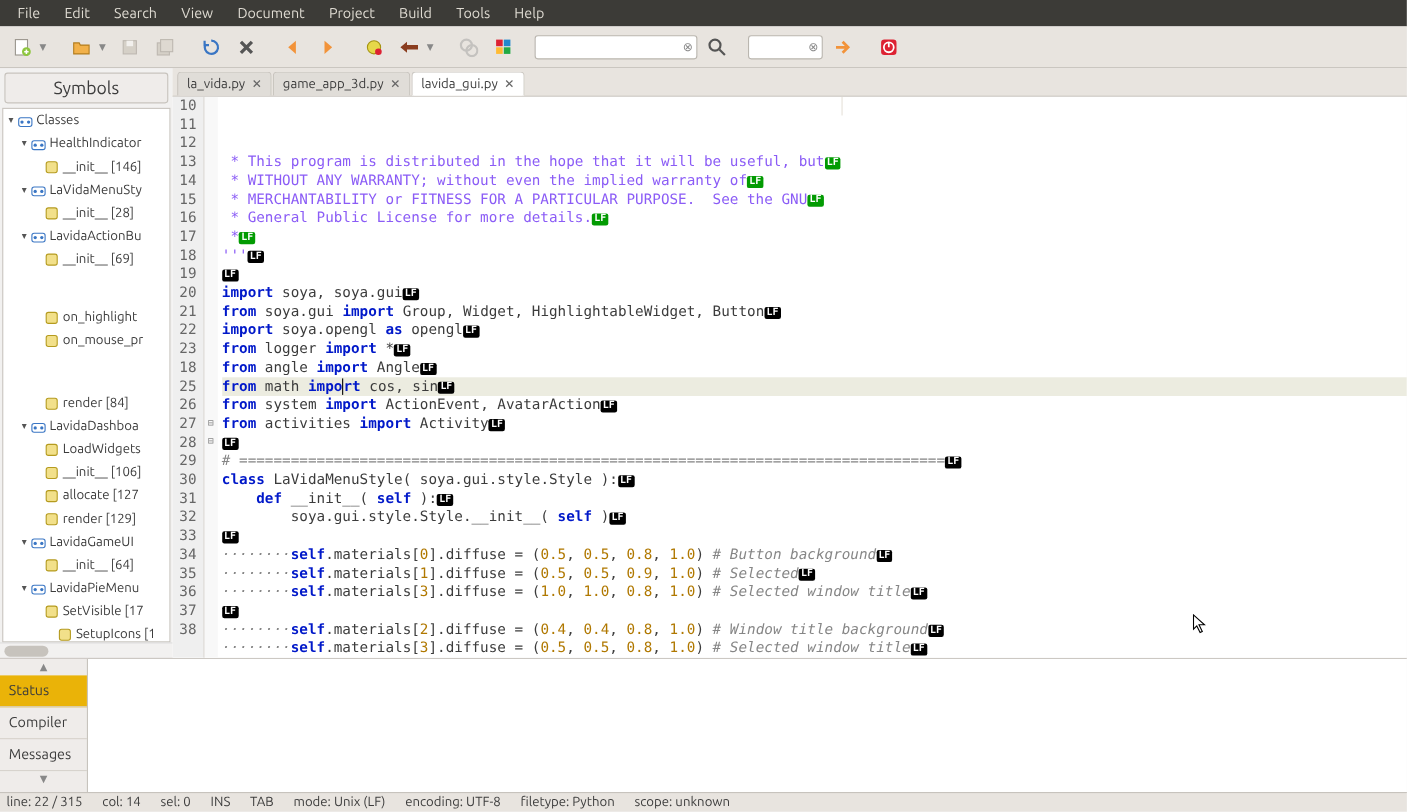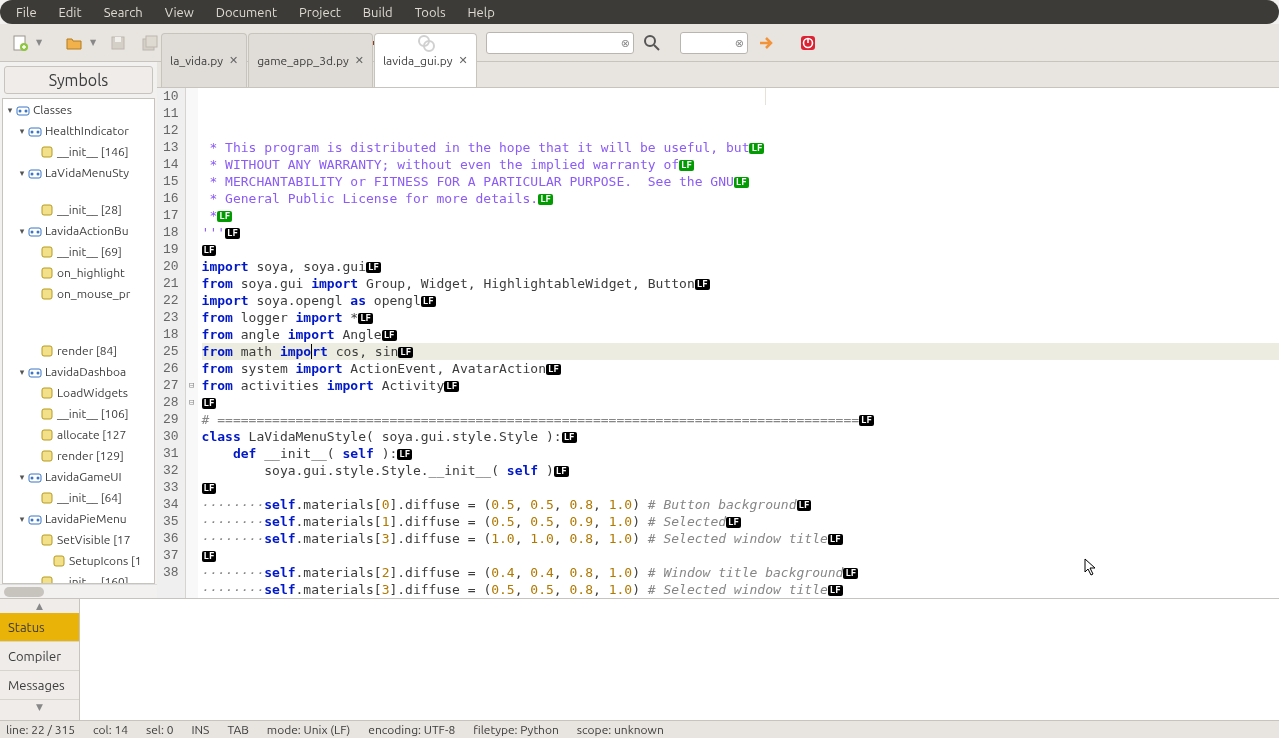"File" .menubar { border-radius: 12px -> none }
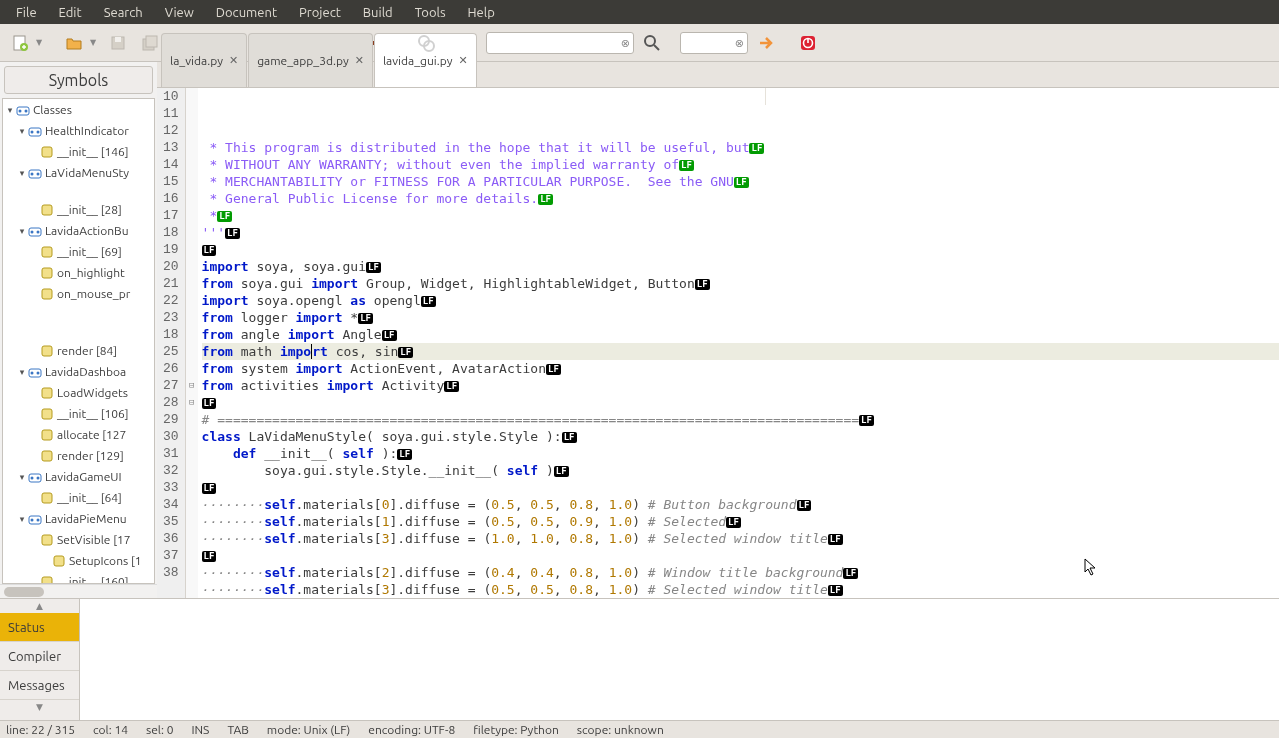"la_vida.py" .file-tab { padding: 20px 8px -> 4px 8px }
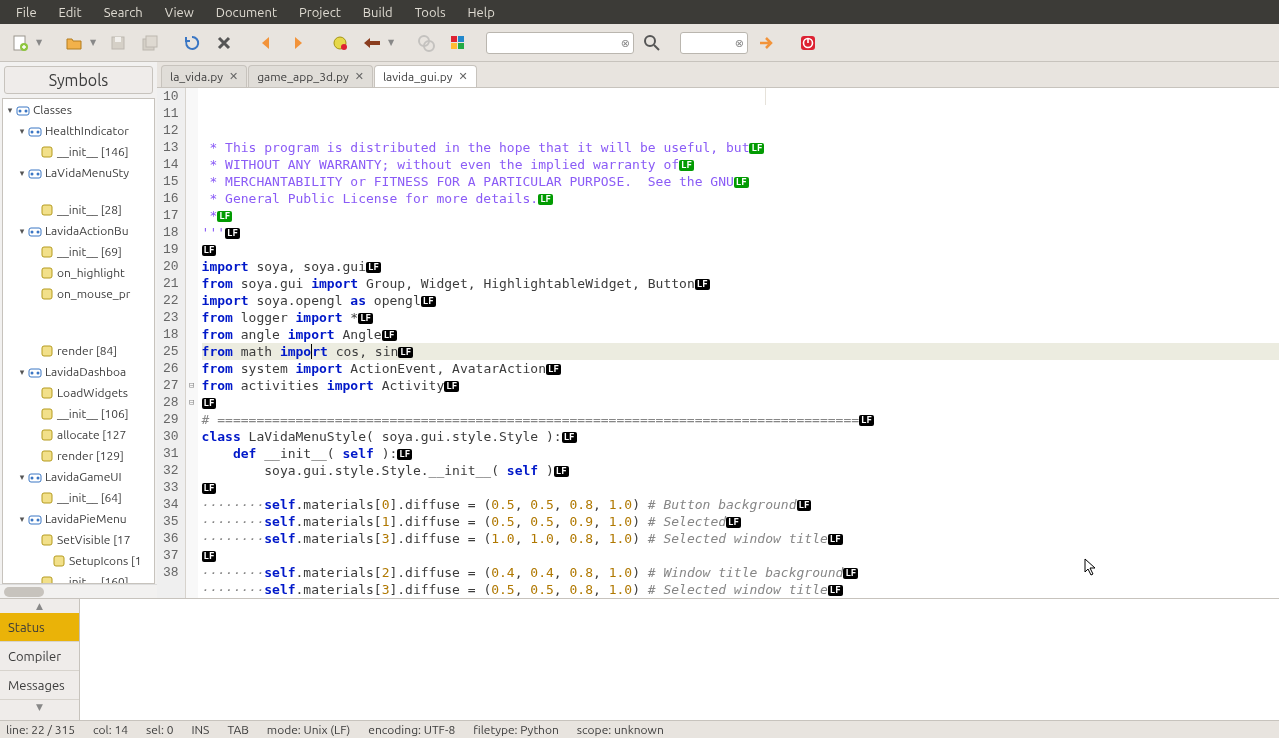"10" .gutter div { font-family: Liberation Mono, monospace -> none }
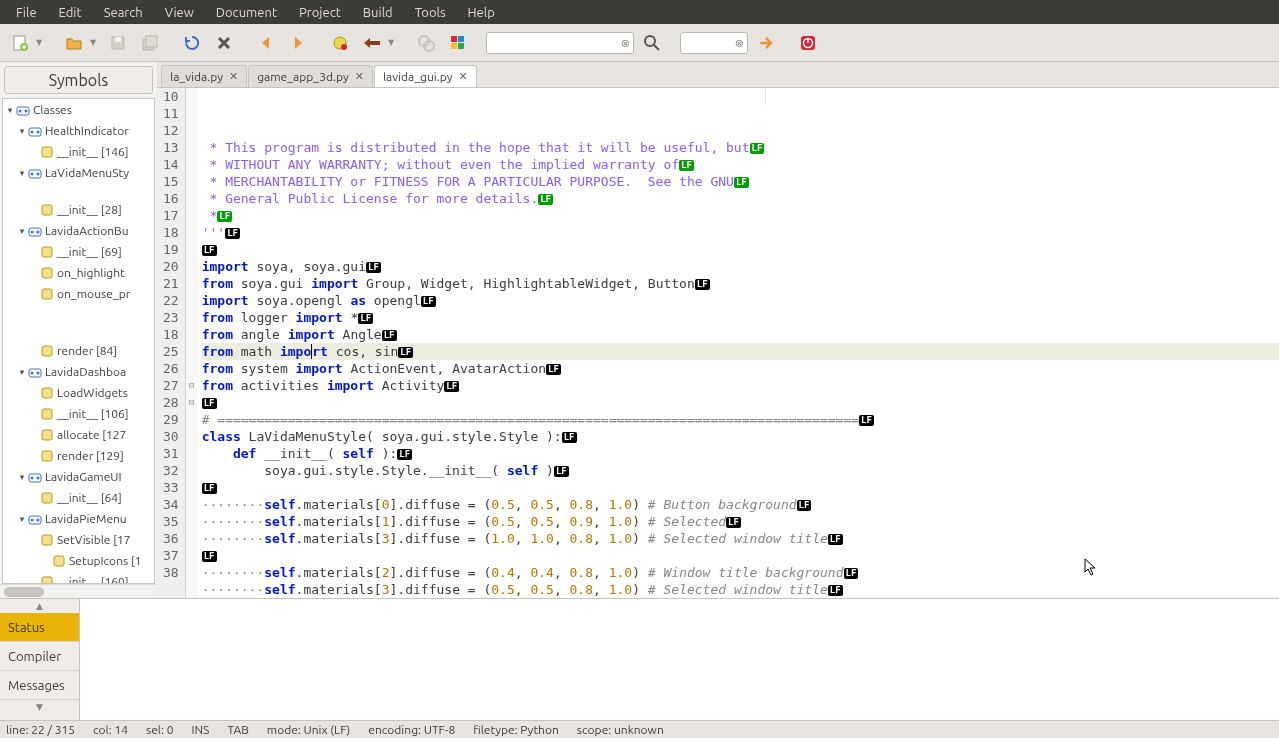"__init__ [28]" div.tree-row { margin-top: 16px -> none }
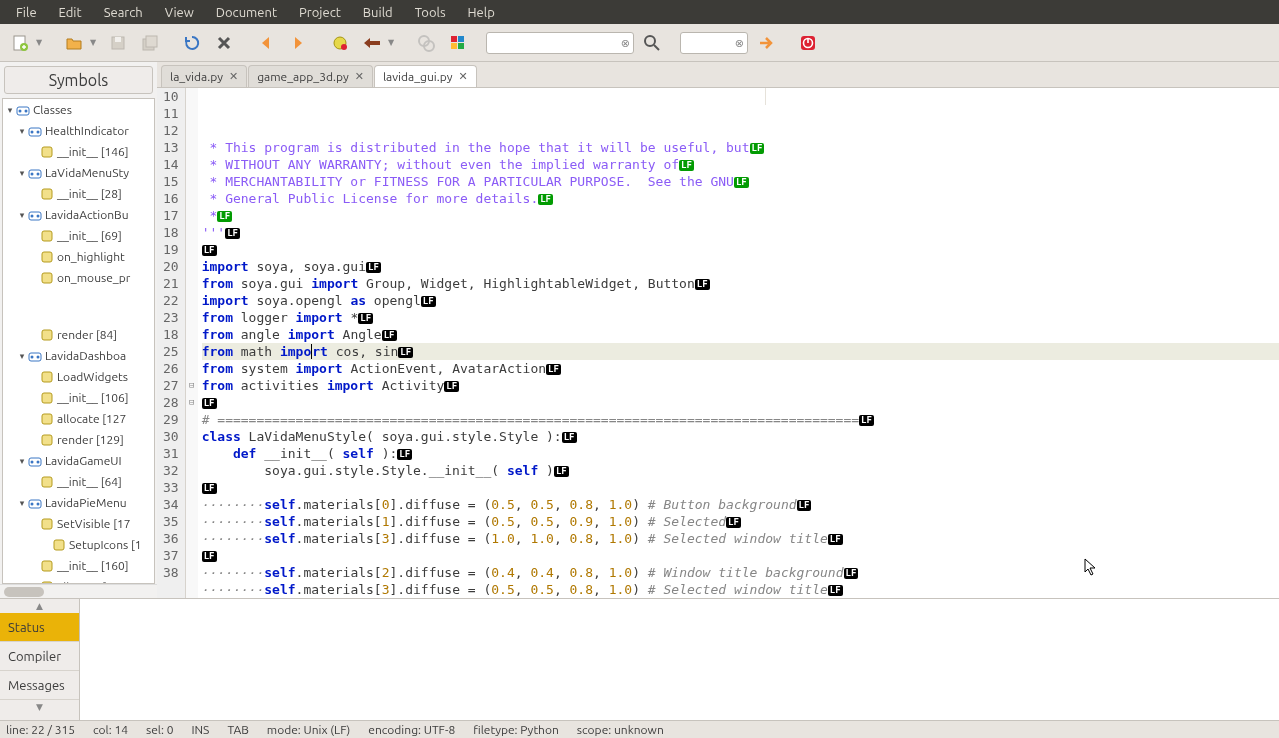"on_highlight" div.tree-row { margin-top: none -> 32px }
